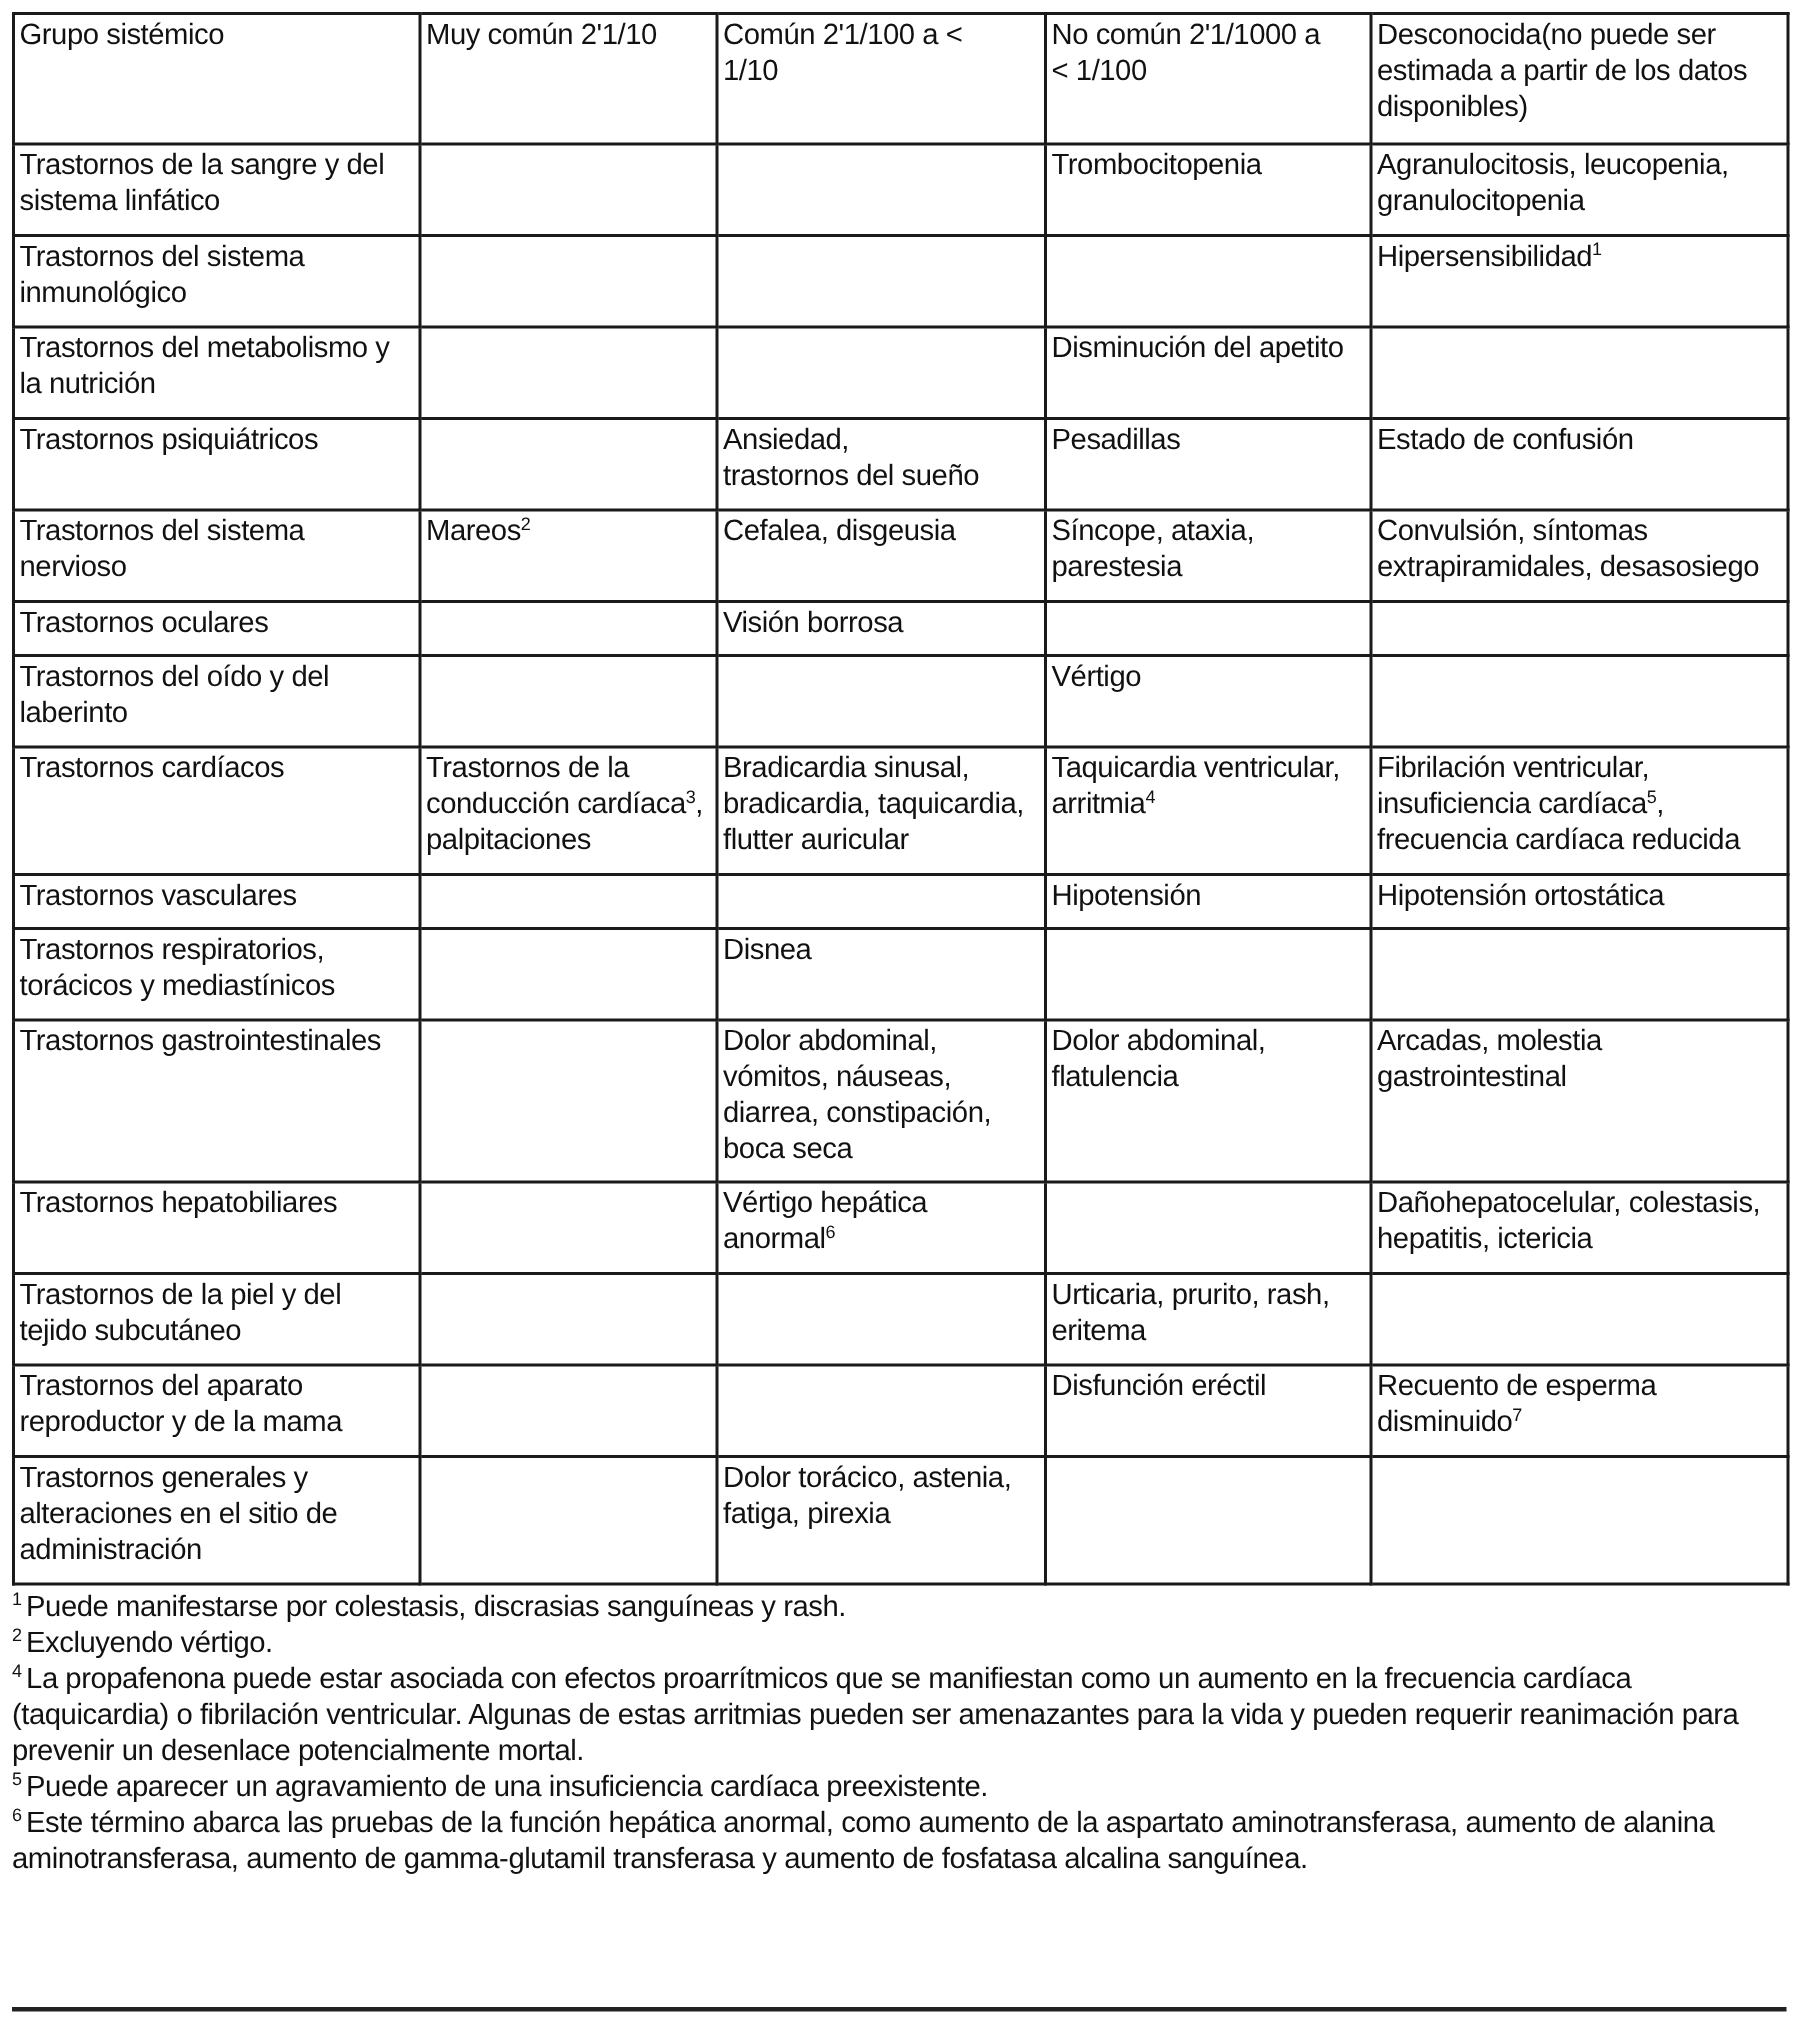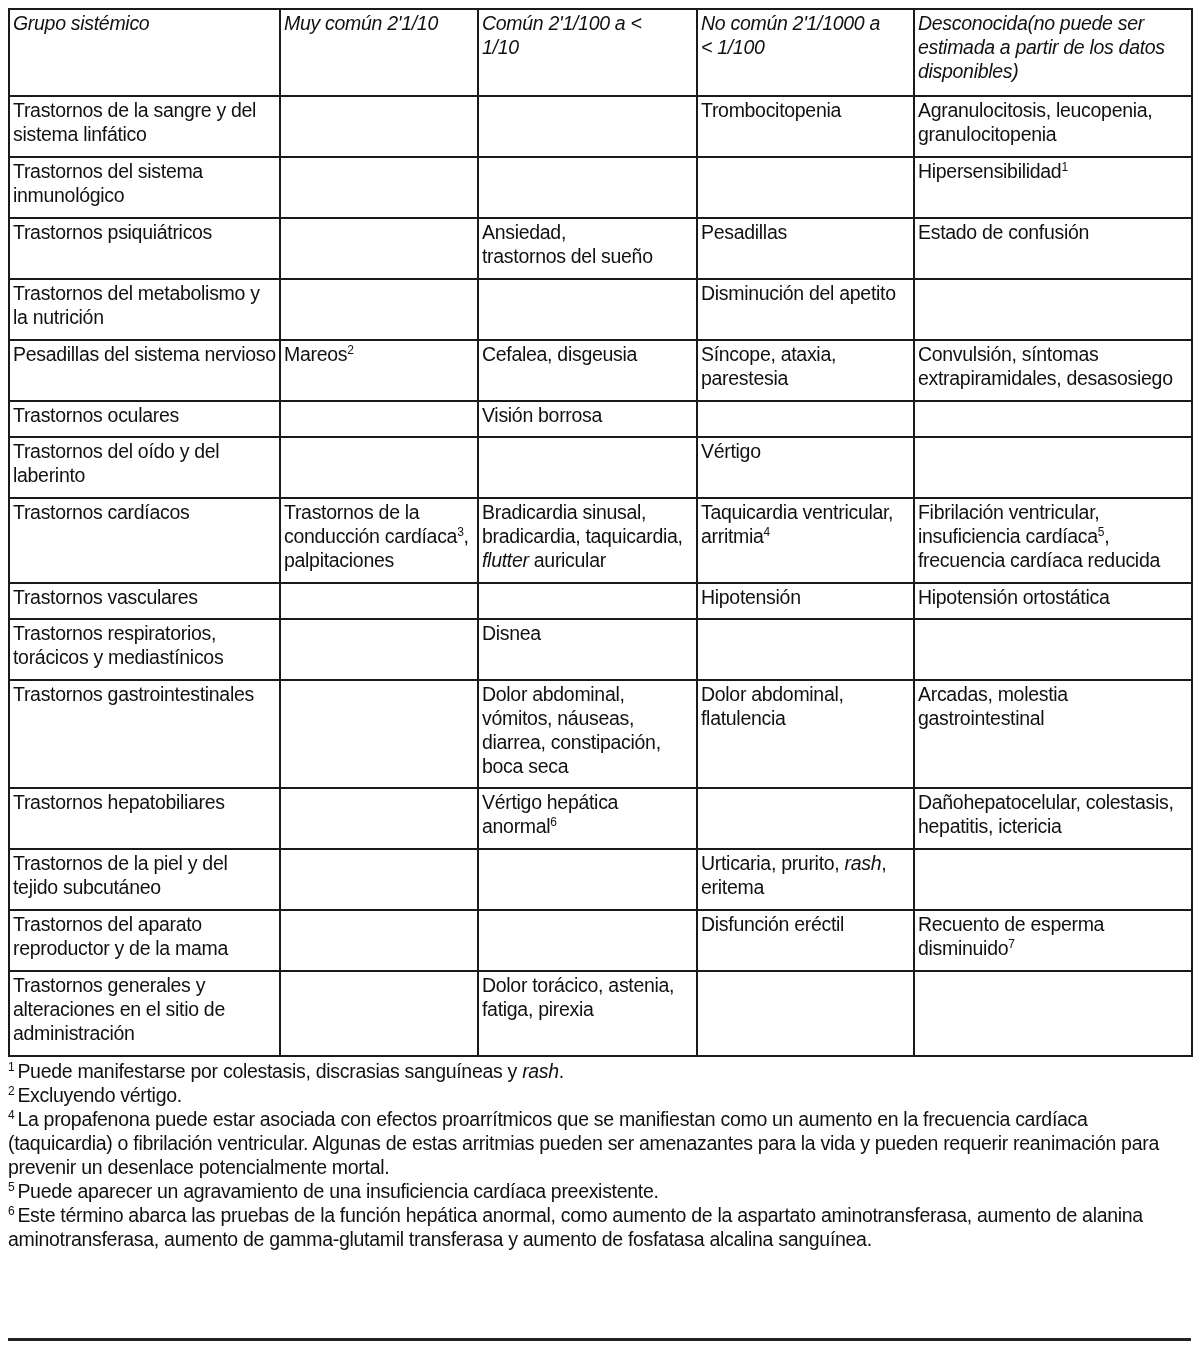"Grupo sistémico" table.ae th { font-style: italic -> none }
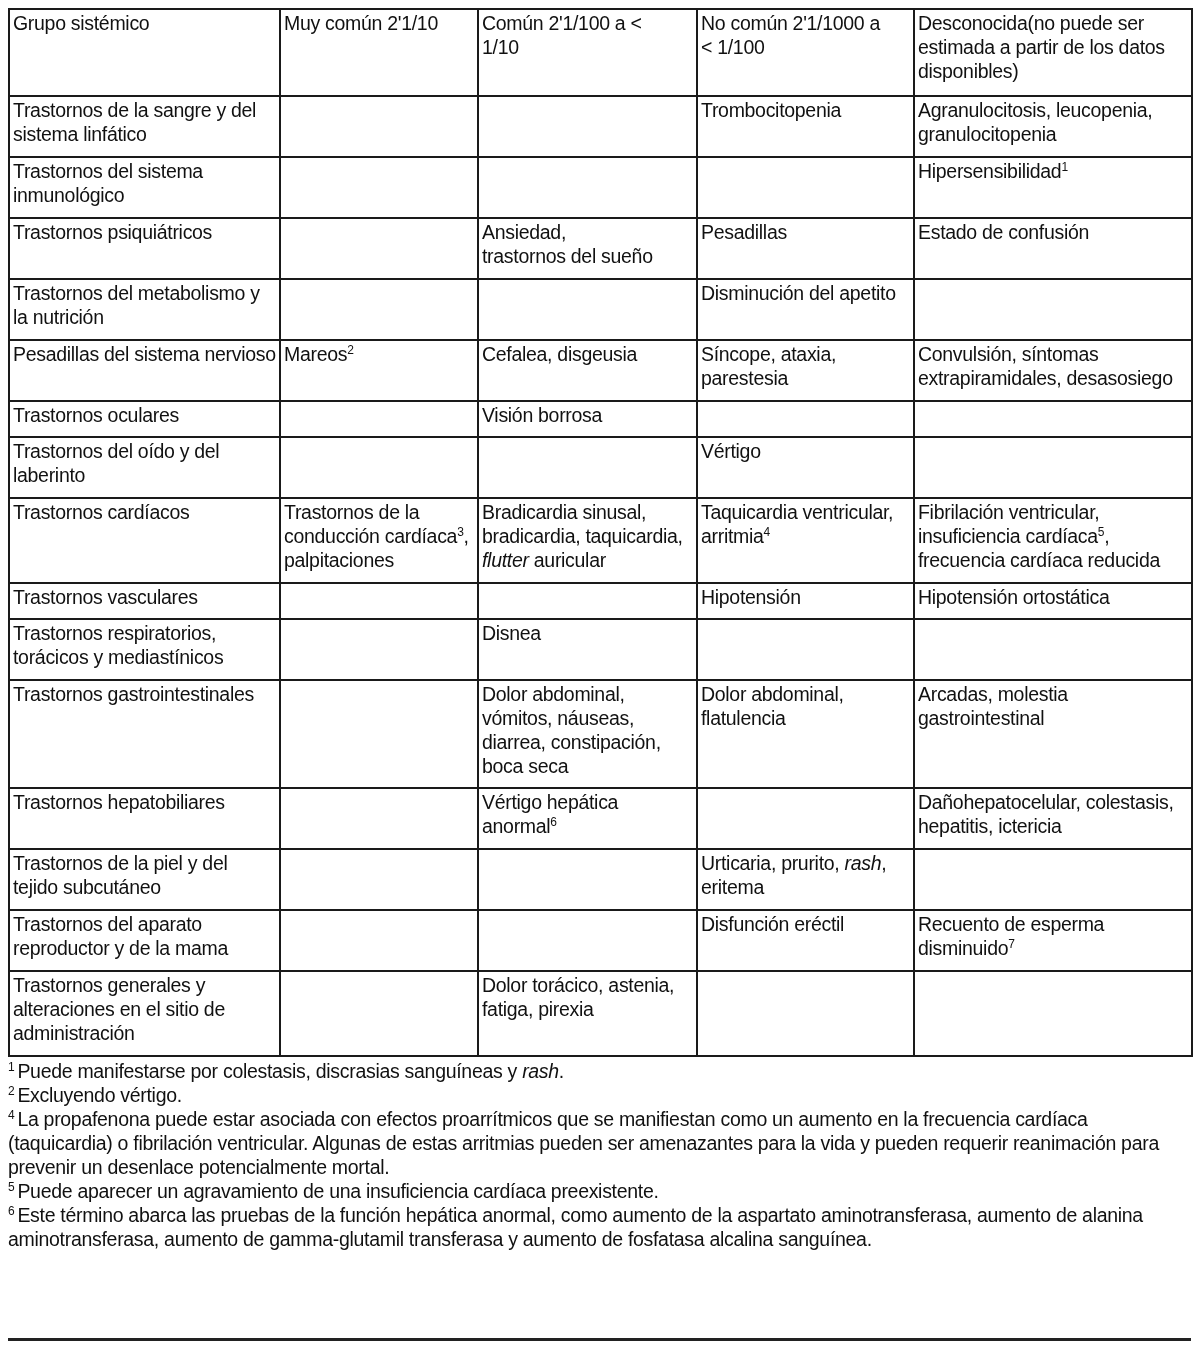"Trastornos psiquiátricos" tr.r2 { order: before "Trastornos del metabolismo y la" -> after "Trastornos del metabolismo y la" }
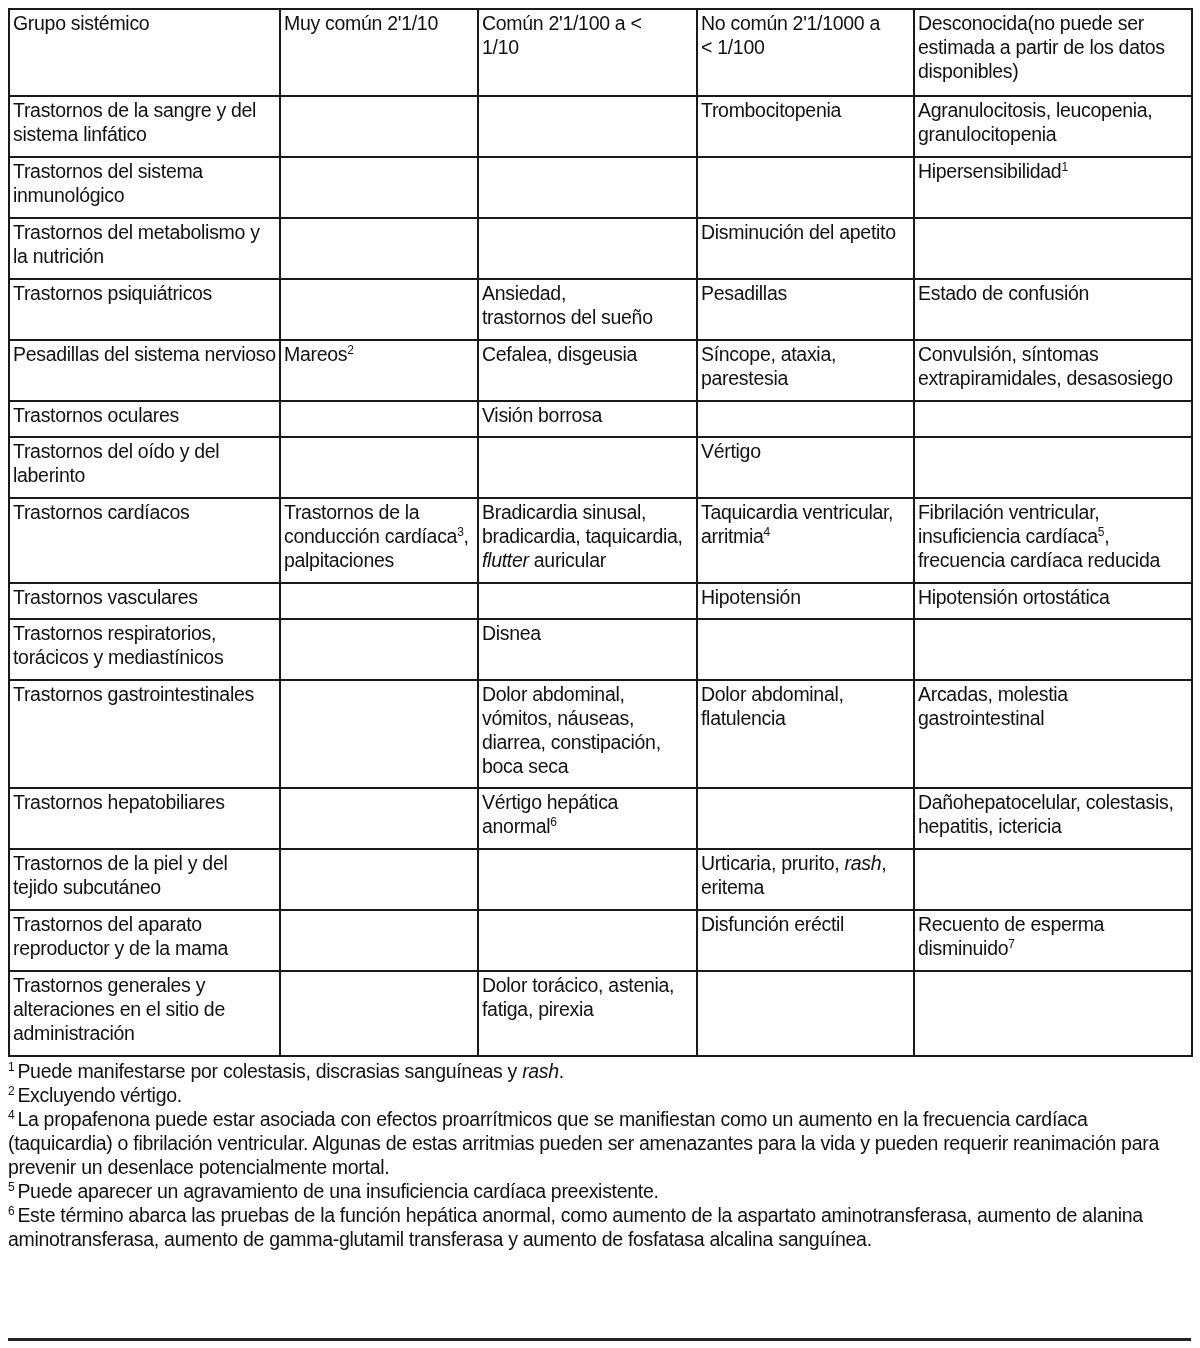"Pesadillas del sistema nervioso" td { text: Pesadillas -> Trastornos }
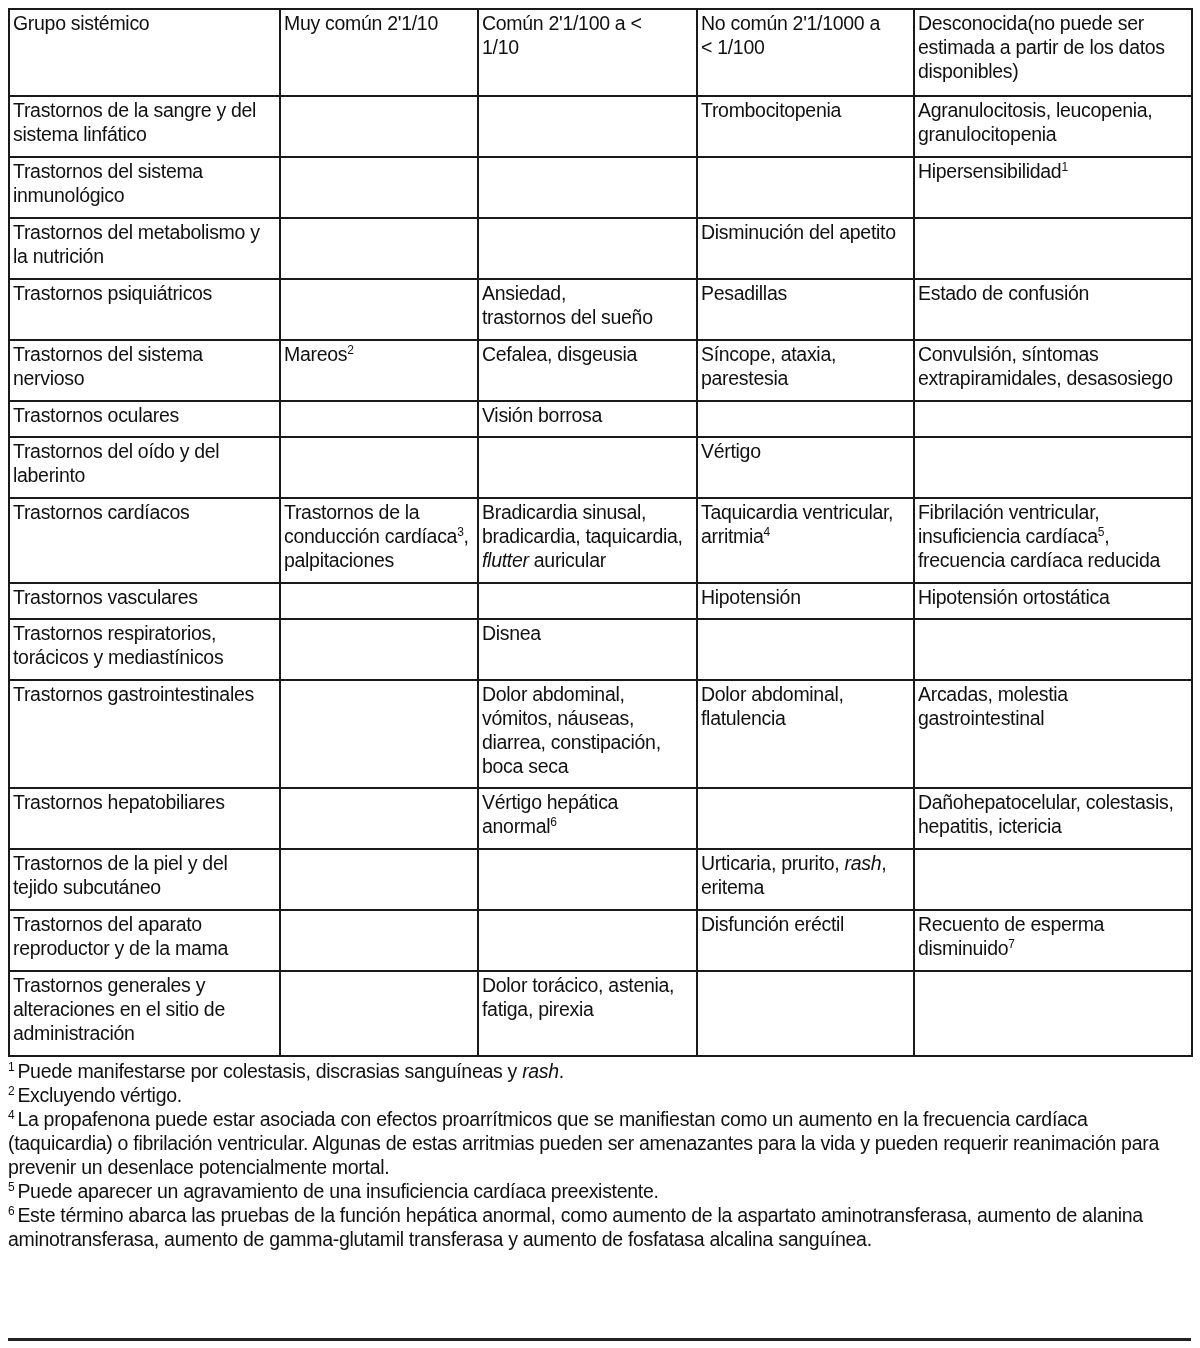"flutter" .it { font-style: italic -> none }
